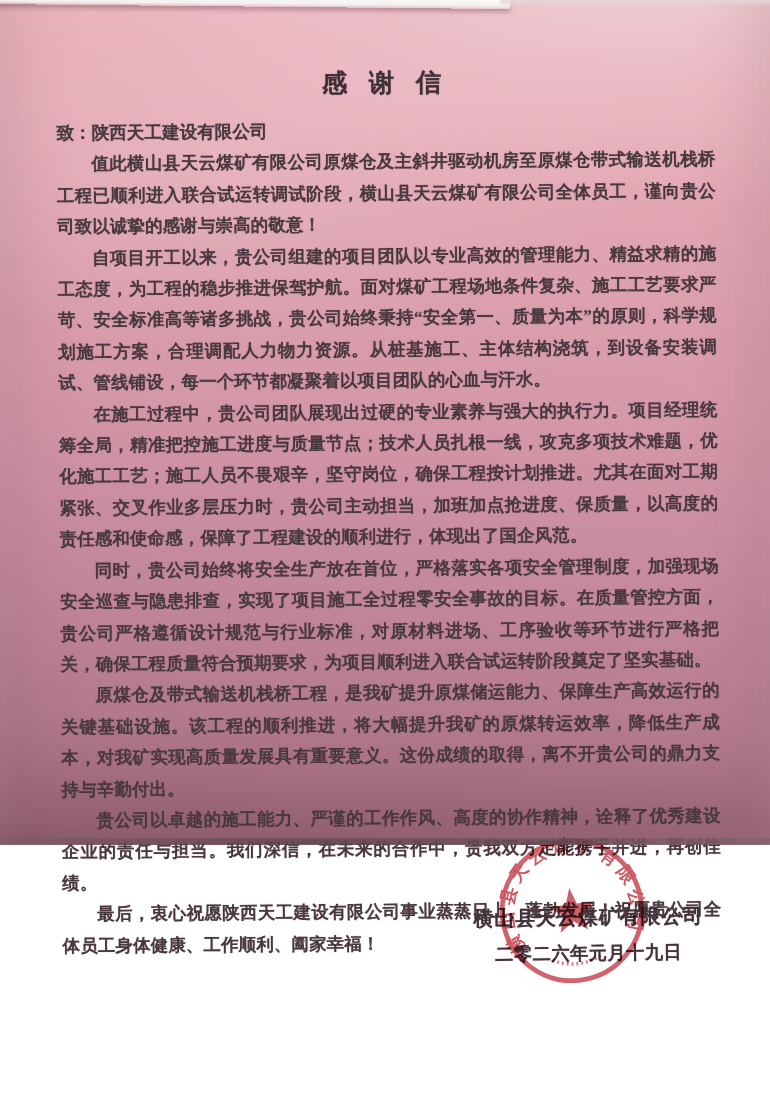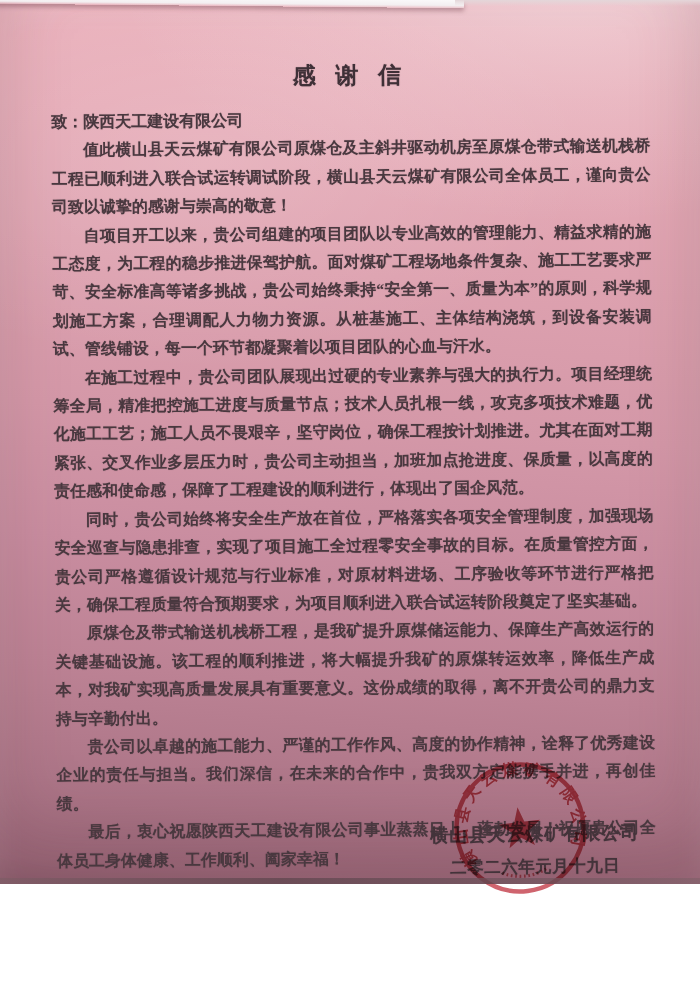"感 谢 信" .paper { height: 884px -> 768px }
